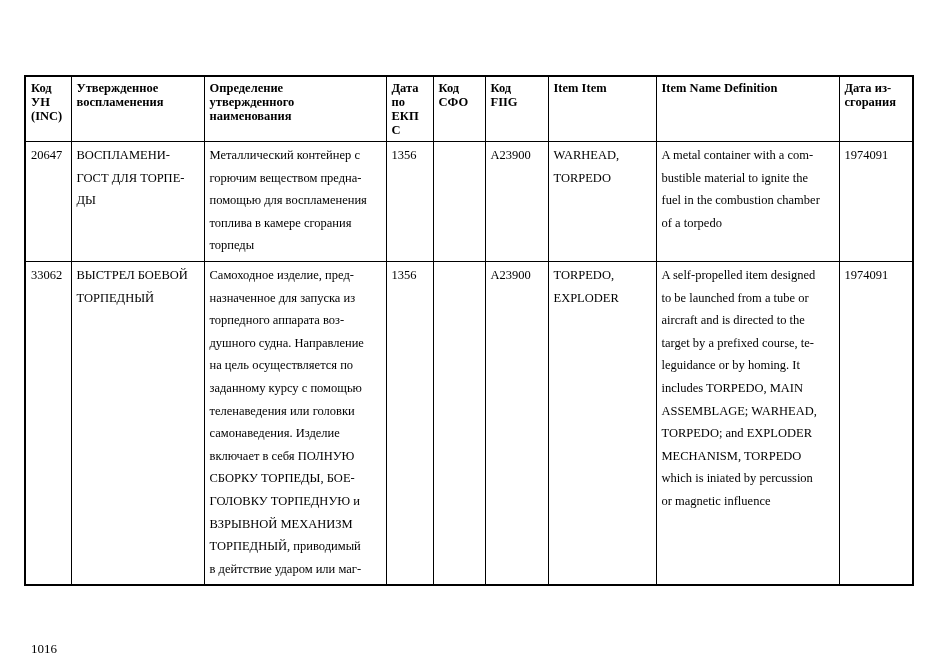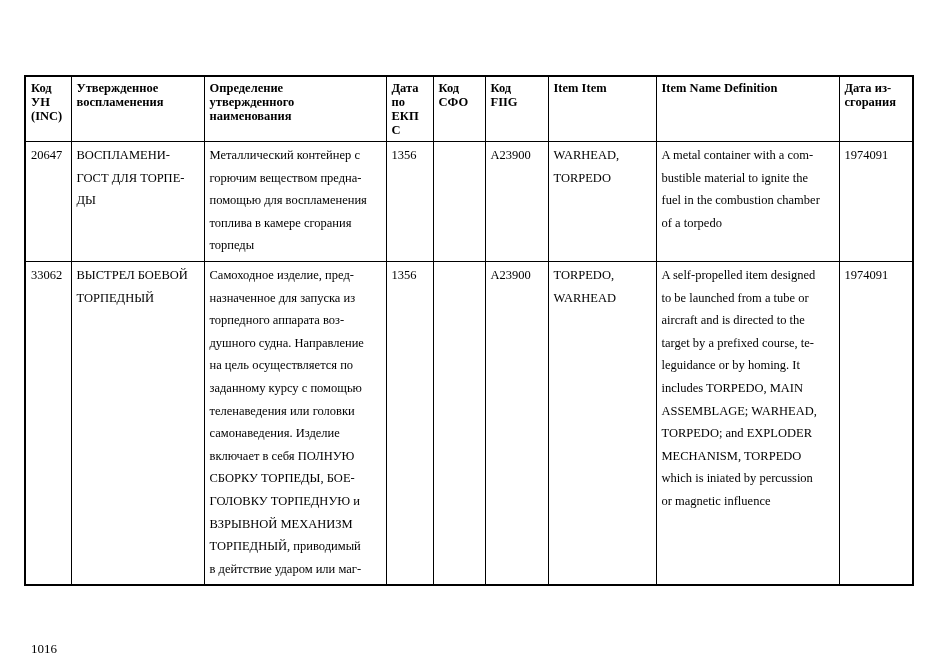"TORPEDO," td { text: WARHEAD -> EXPLODER }
